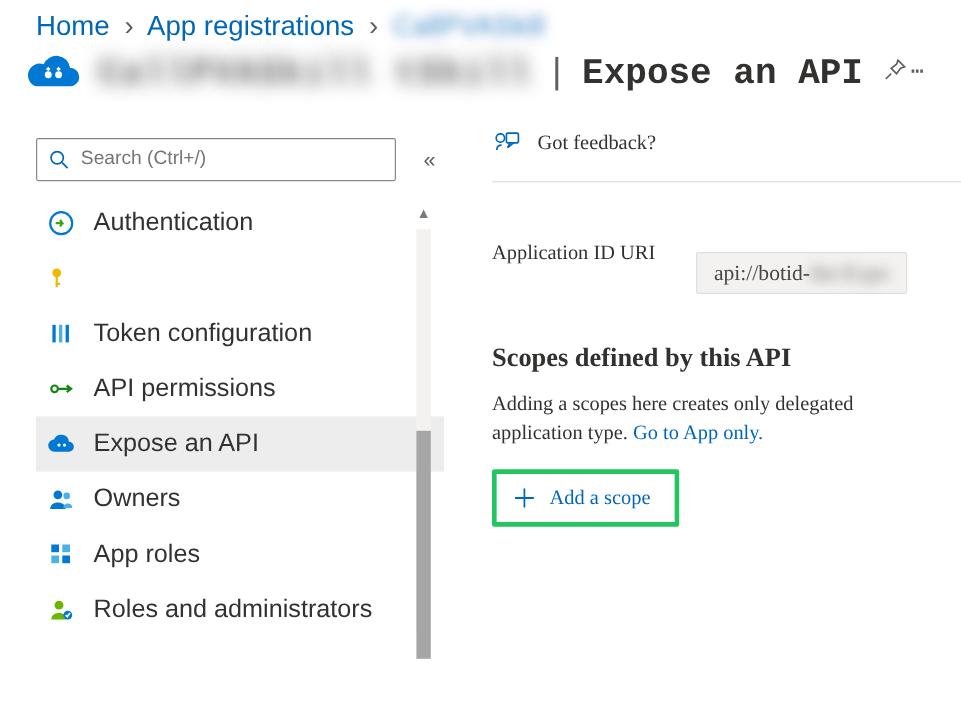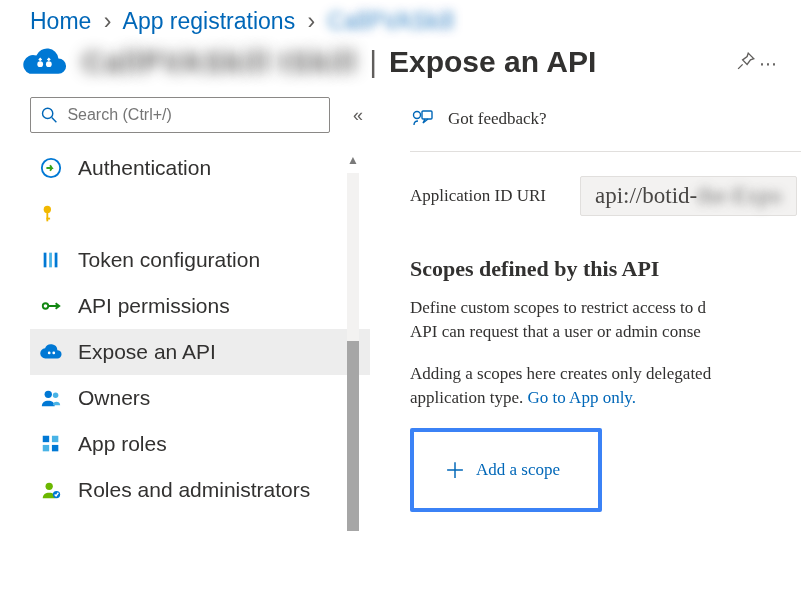"CallPVASkill tSkill" .title-row { align-items: flex-end -> flex-start; font-family: none -> Liberation Mono, monospace }
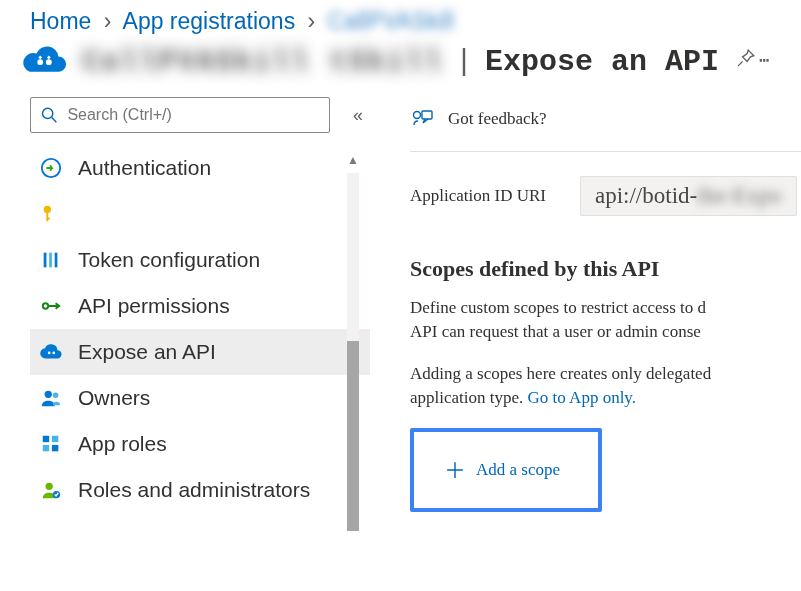"Search (Ctrl+/)" .left-col { margin-top: none -> 18px }
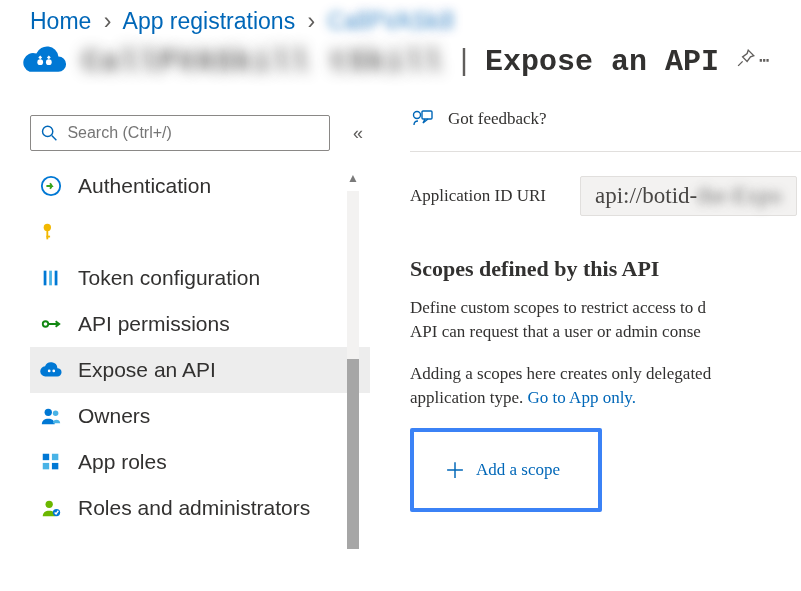"api://botid-the-Expo" .field-row .value-box { font-size: 23px -> 18px; margin-top: none -> 34px }
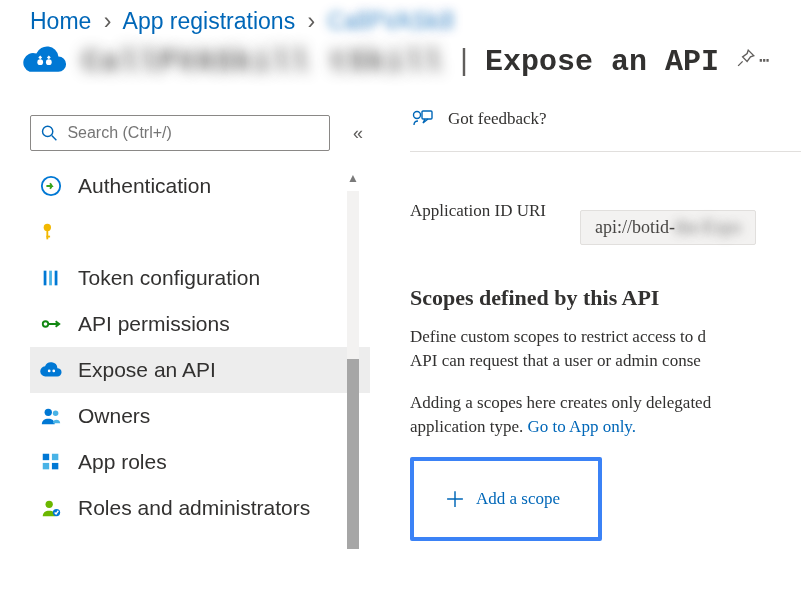"Define custom scopes to restrict" p.body { html: <p> <span>Define custom scopes to restrict access to d</span><br> <span>API can request that a user or admin conse</span> </p> -> none }
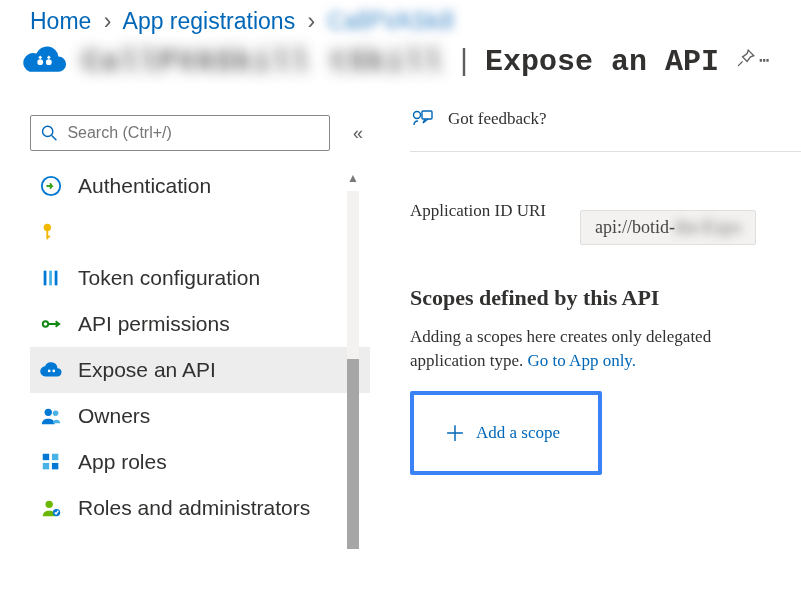"Add a scope" .highlight-box { border: 4px solid #3b82f6 -> 4px solid #22c55e; padding: 18px -> 0 }
